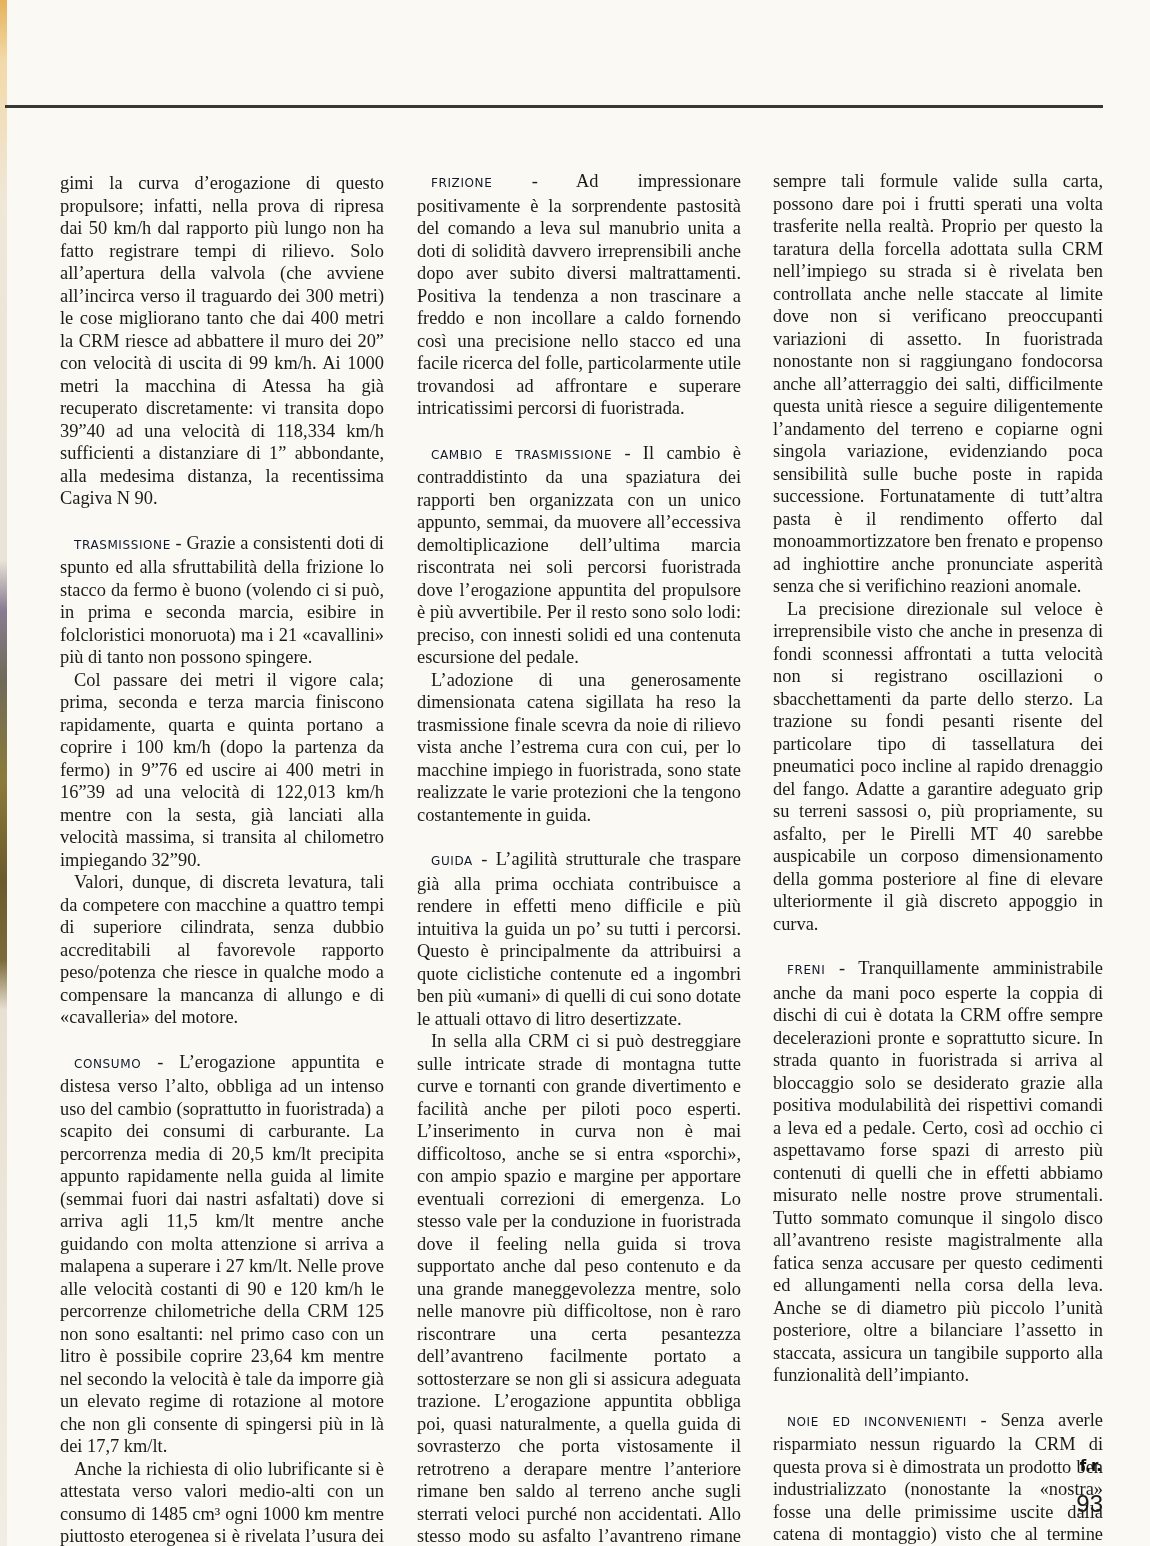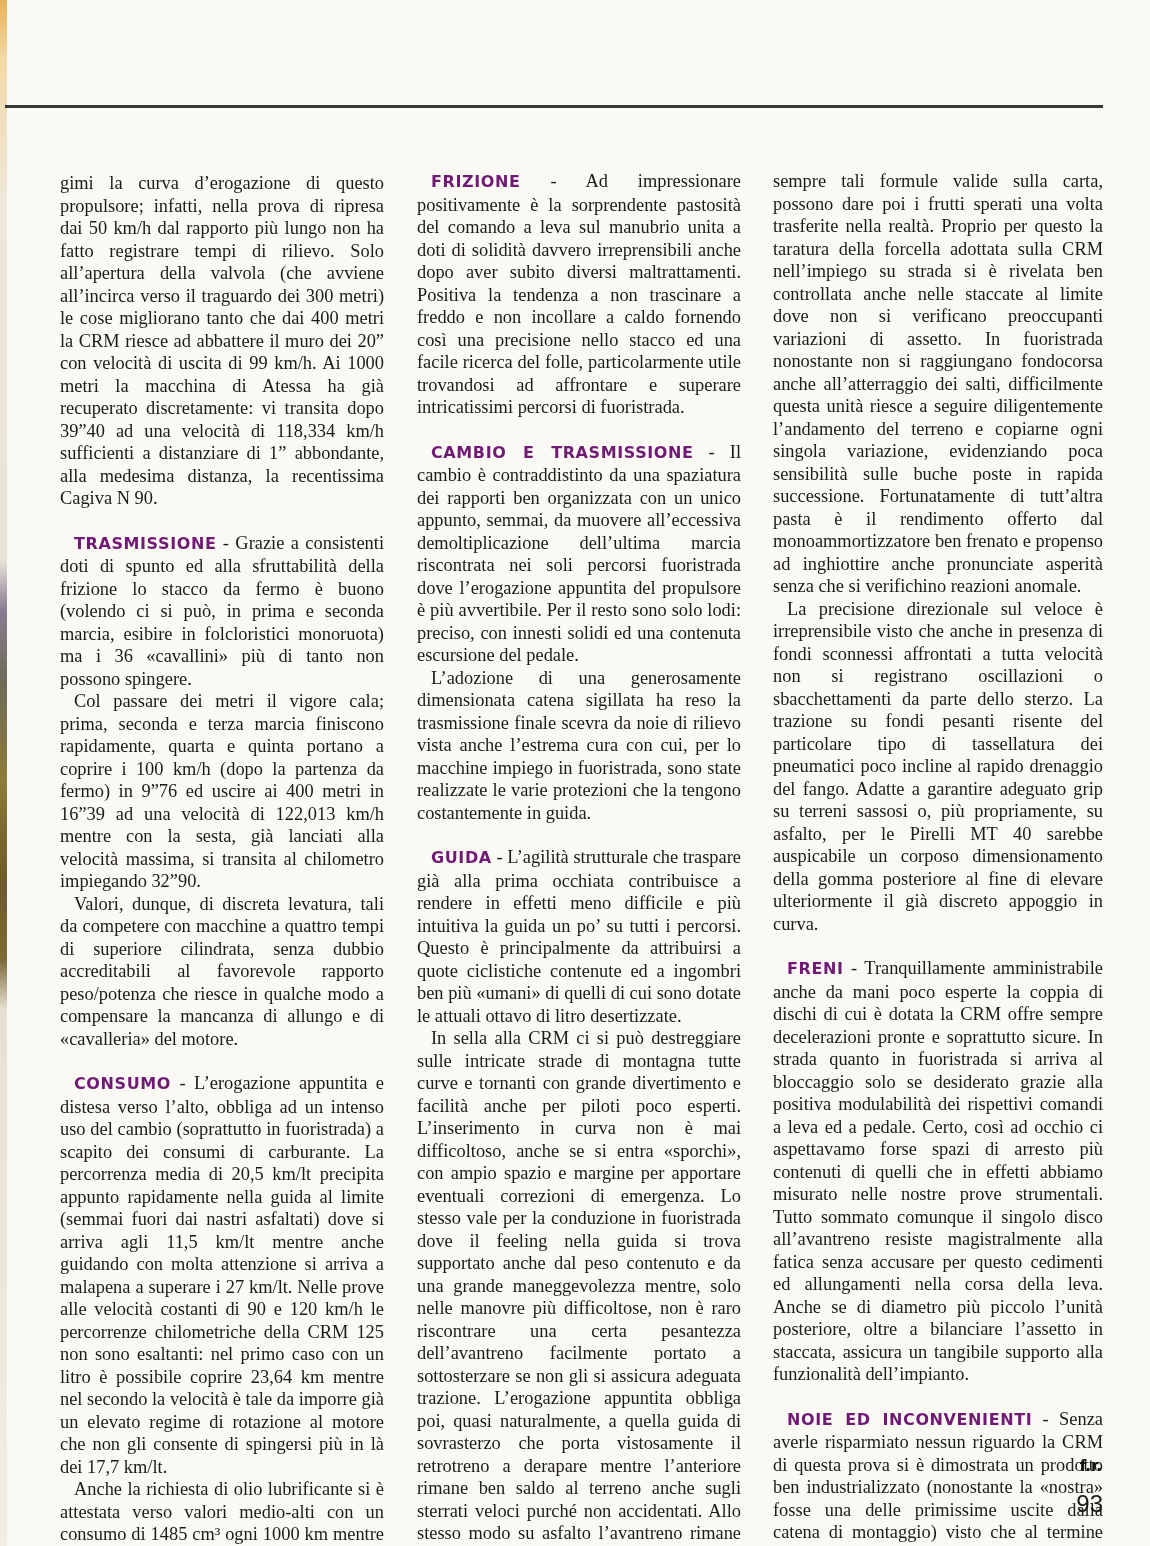"FRIZIONE" .heading { color: #701a75 -> #0f172a; font-size: 16px -> 12px; font-weight: bold -> normal }
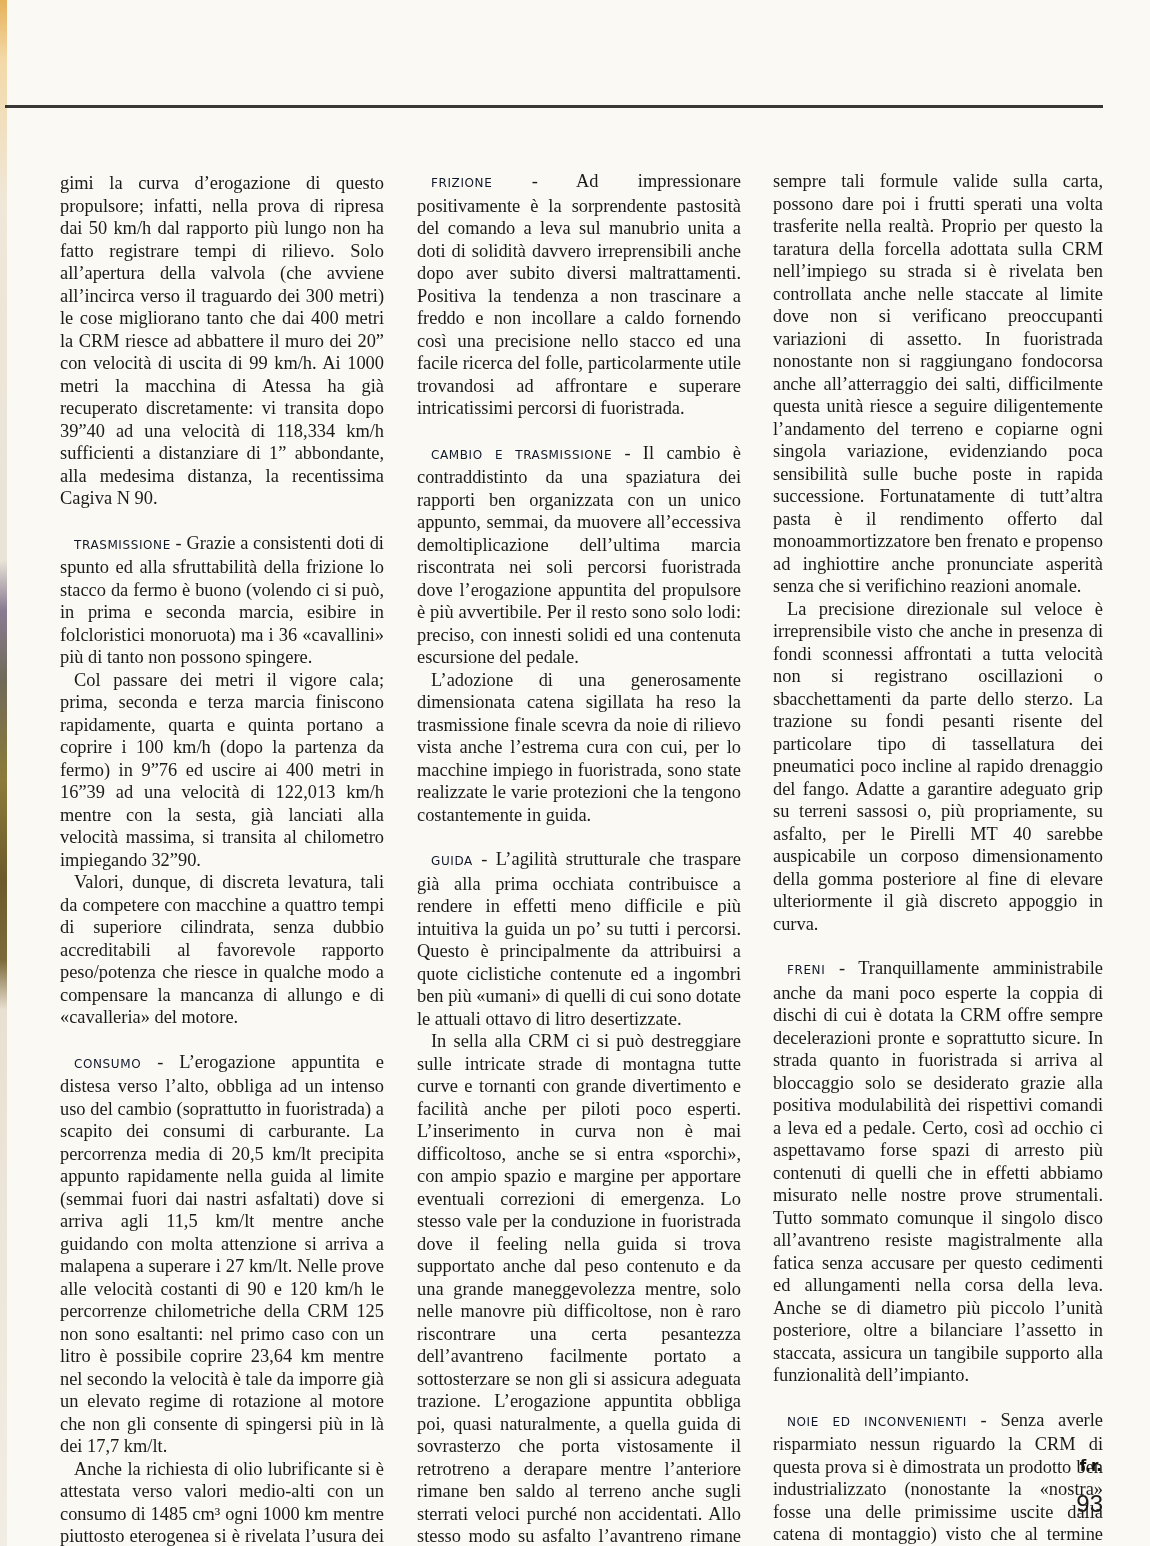"- Grazie a consistenti doti" span { text: 36 -> 21 }
